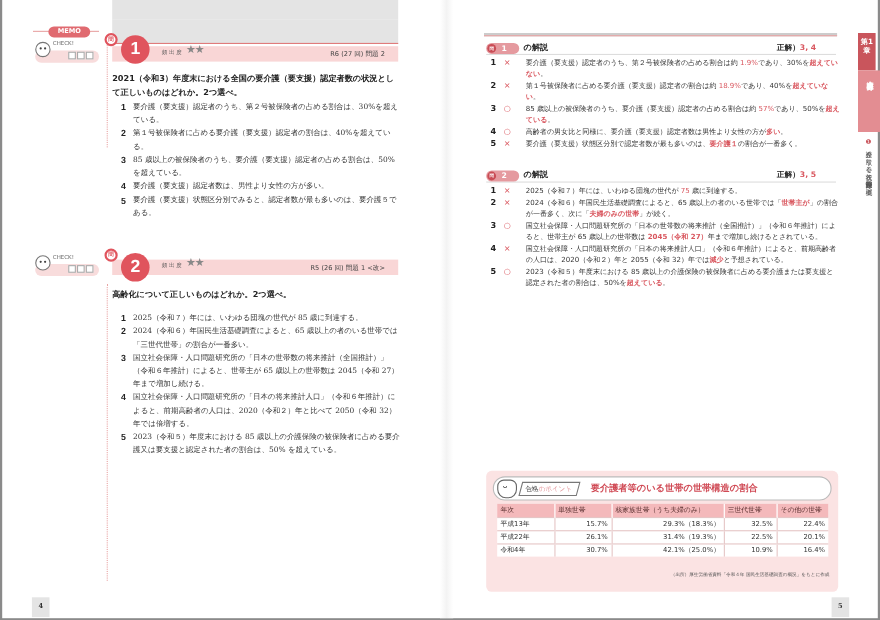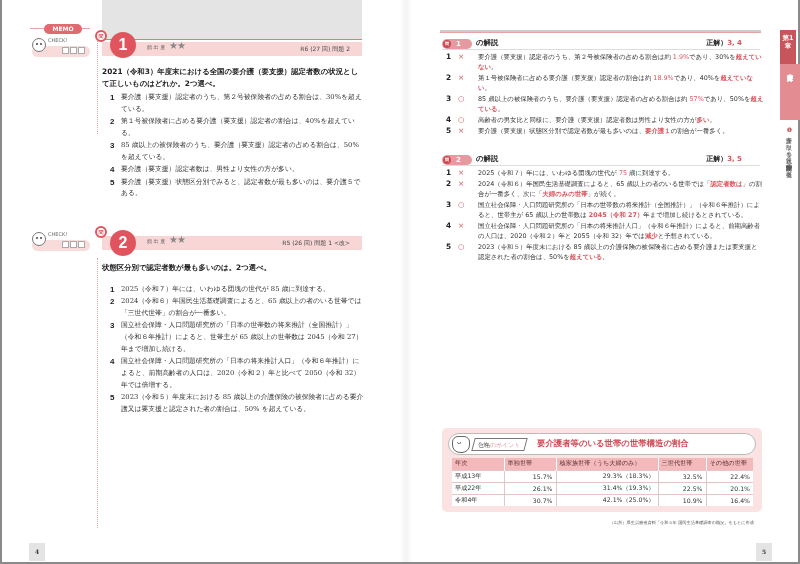"認定者数は" span.redb { text: 認定者数は -> 世帯主が }
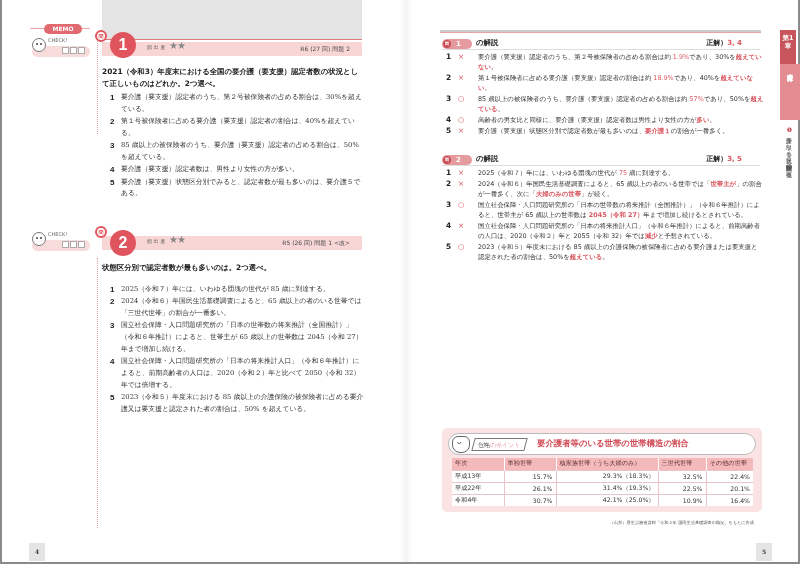"状態区分別で認定者数が最も多いのは。2つ選べ。" div.q-stem { text: 状態区分別で認定者数が最も多いのは -> 高齢化について正しいものはどれか }
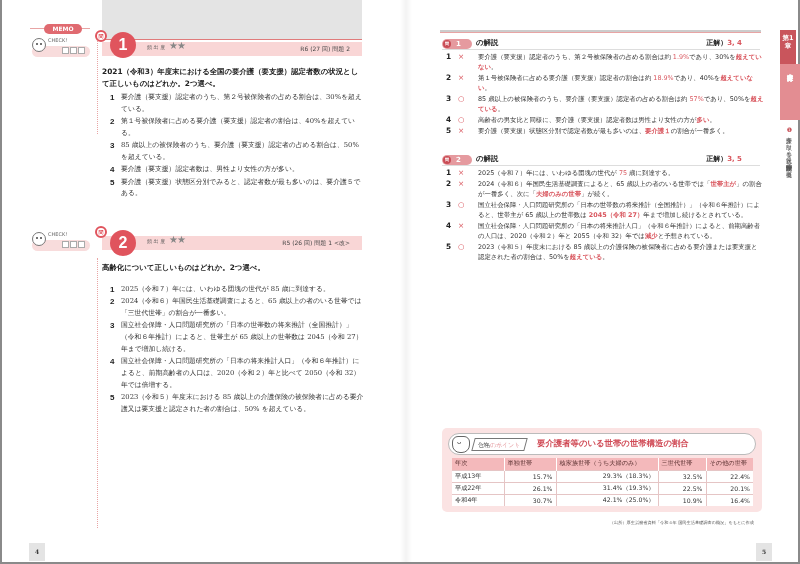"要介護者等のいる世帯の世帯構造の割合" .point-box { height: 84px -> 110px }
